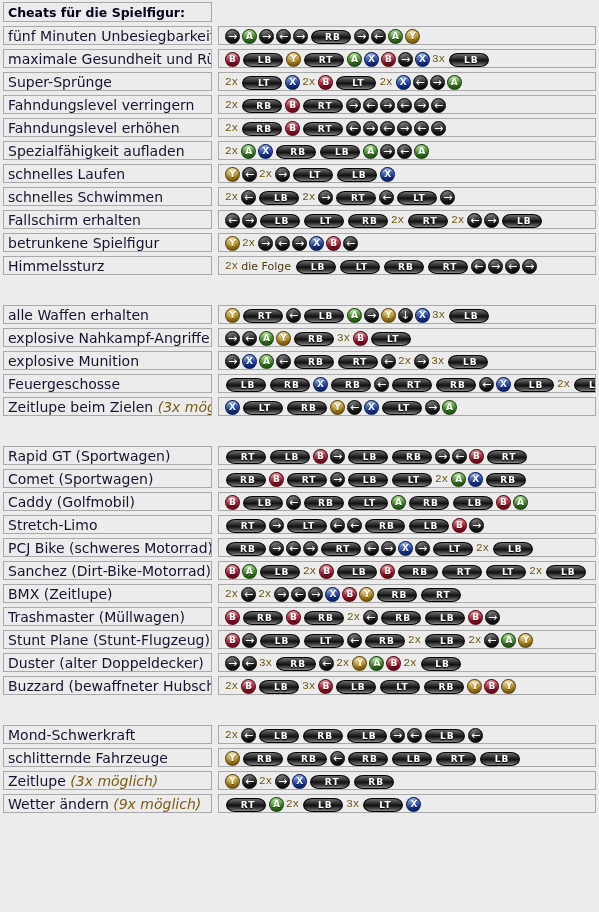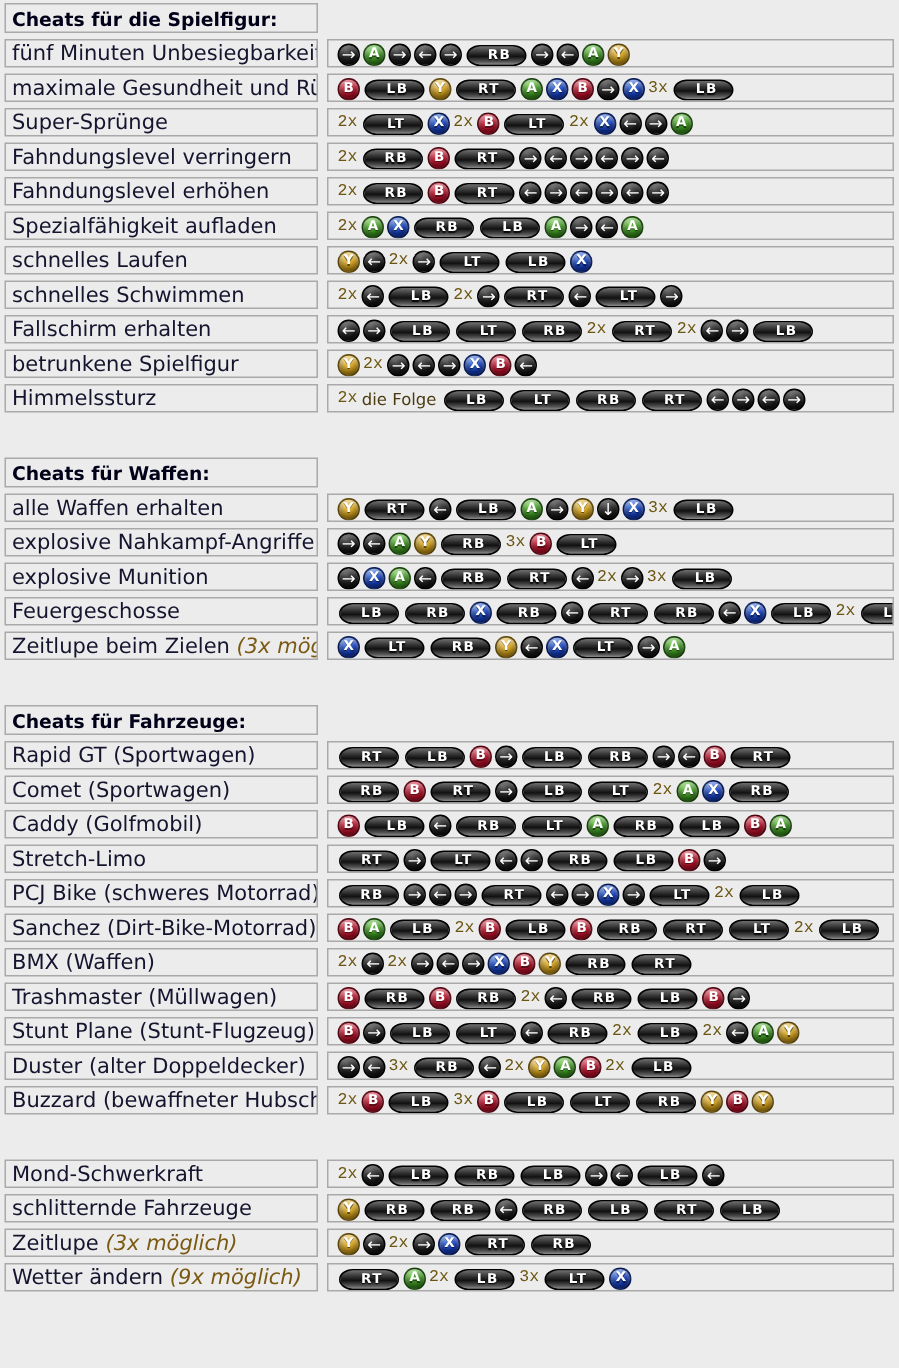"Cheats für Waffen:" tr.hdr { html: <tr> <td> <div>Cheats für Waffen:</div> </td> <td> <div></div> </td> </tr> -> none }
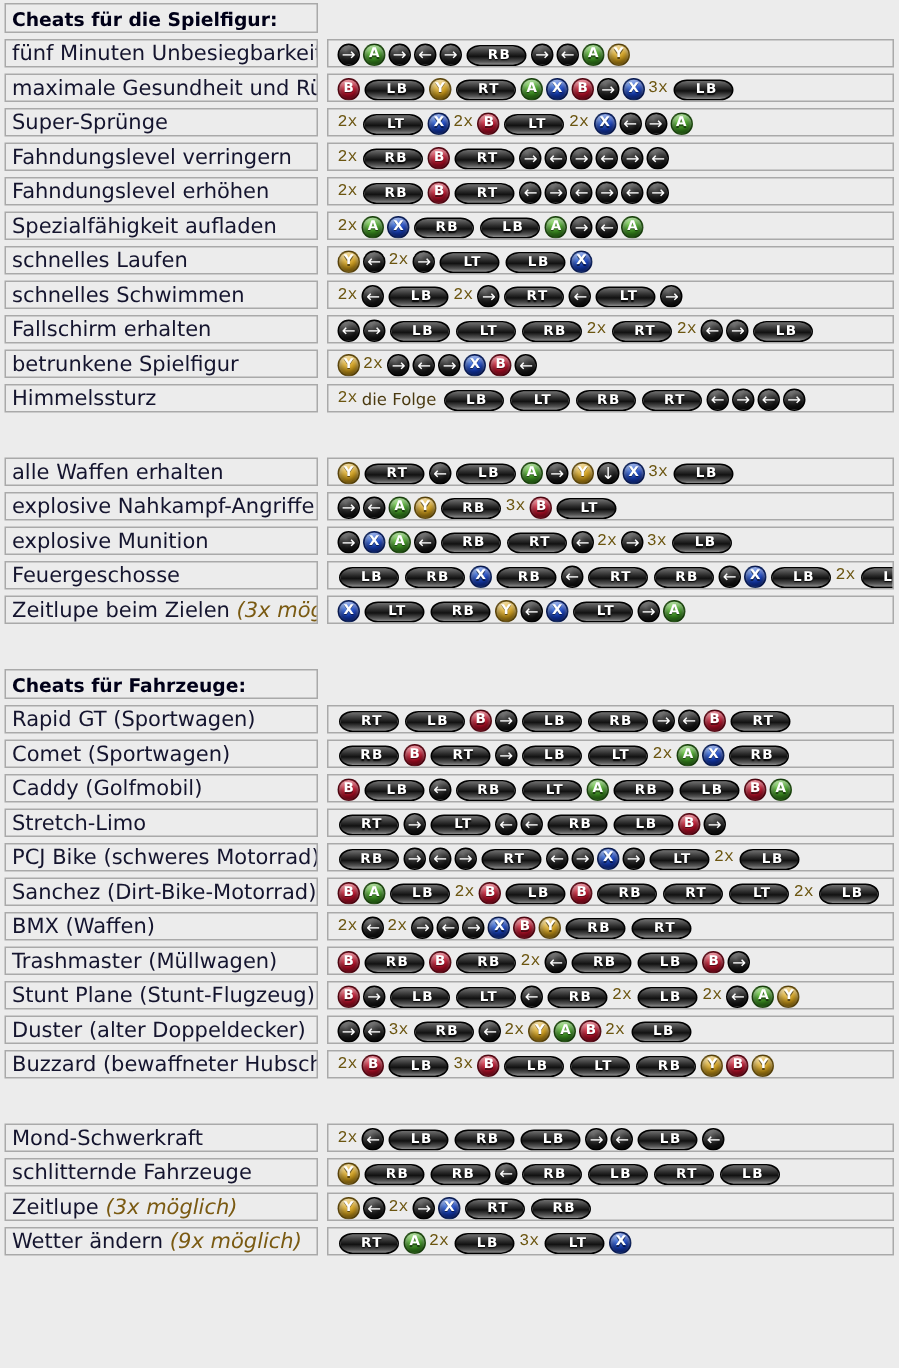"Cheats für Fahrzeuge:" tr.hdr { html: <tr> <td> <div>Cheats für Fahrzeuge:</div> </td> <td> <div></div> </td> </tr> -> none }
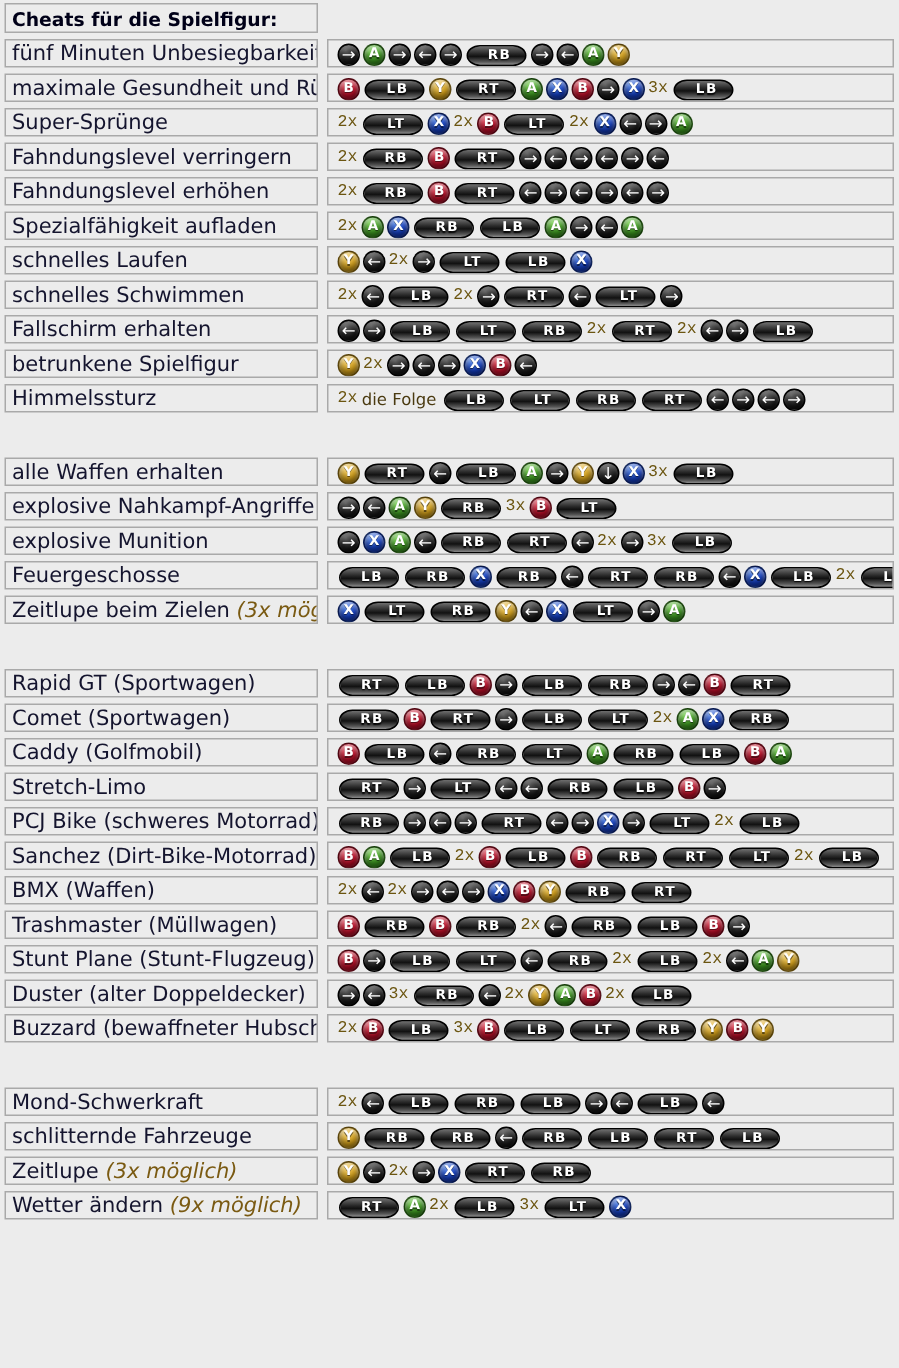"BMX (Waffen)" span { text: Waffen -> Zeitlupe }
